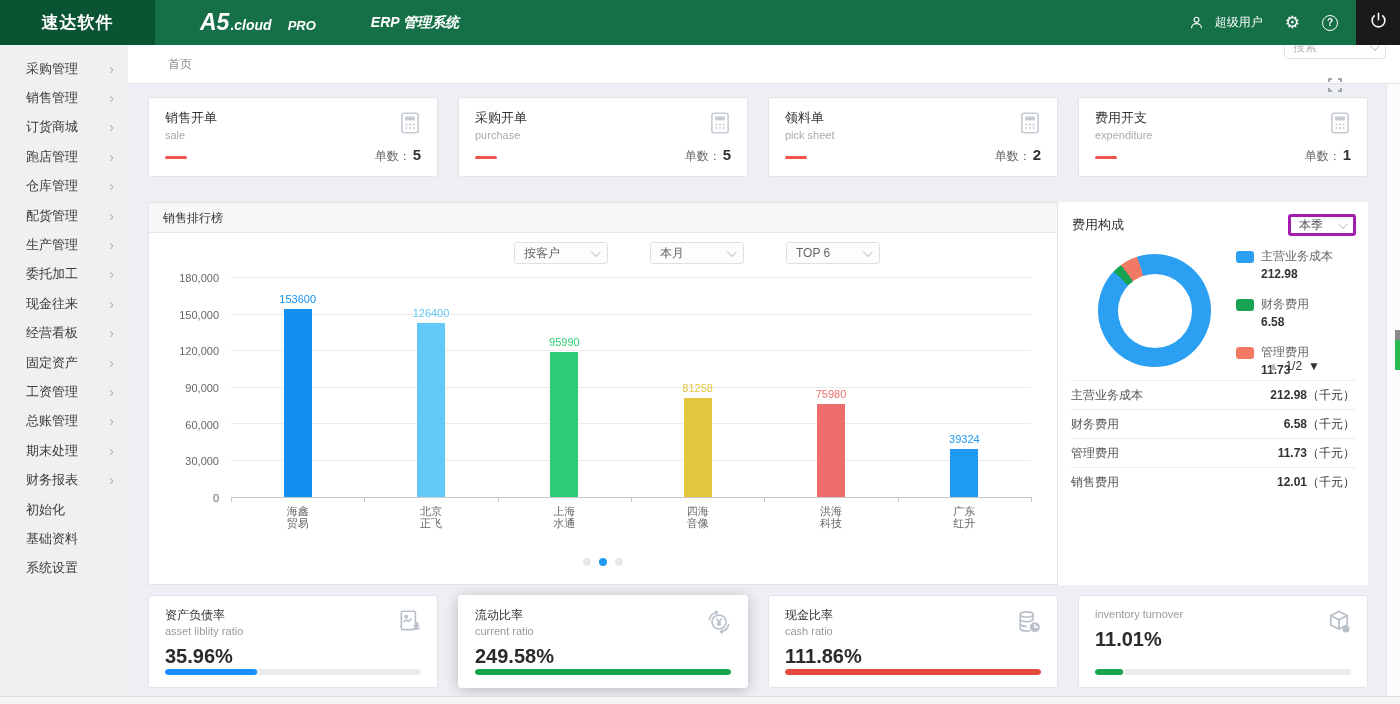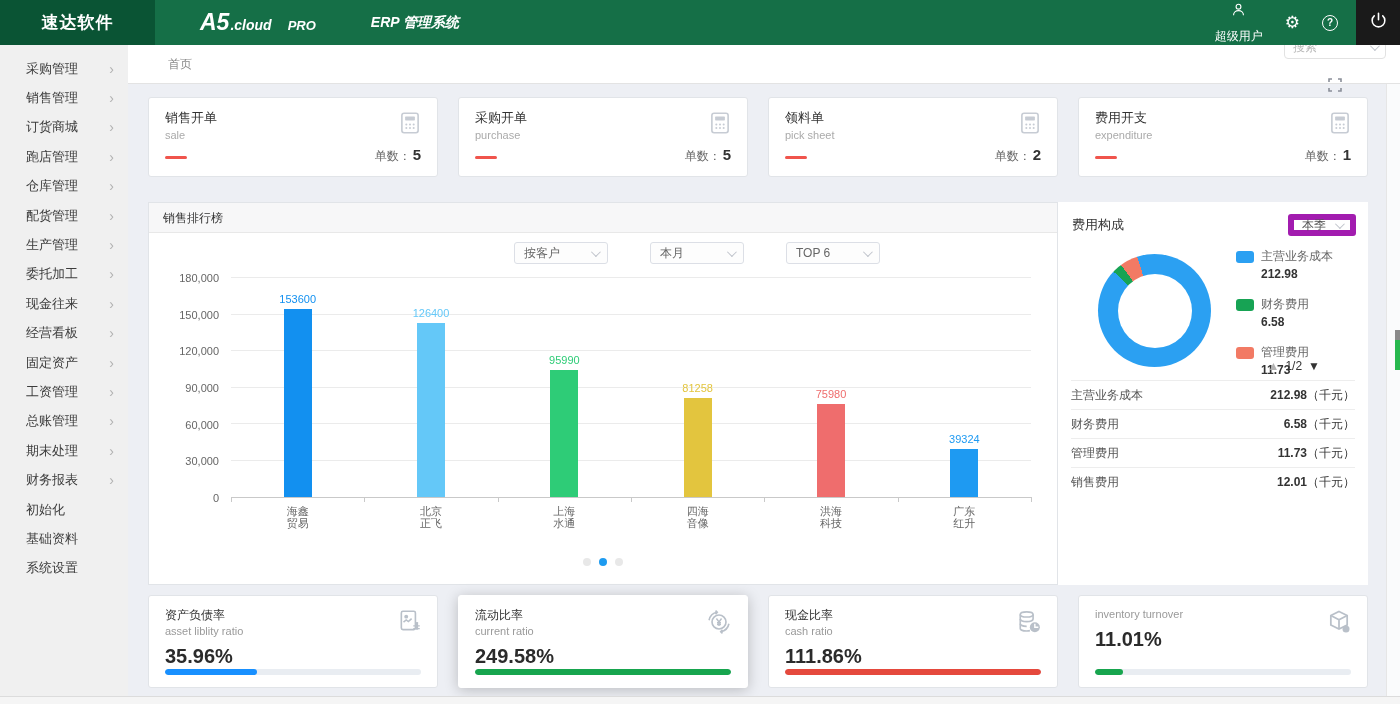"超级用户" .user-box { flex-direction: column -> none }
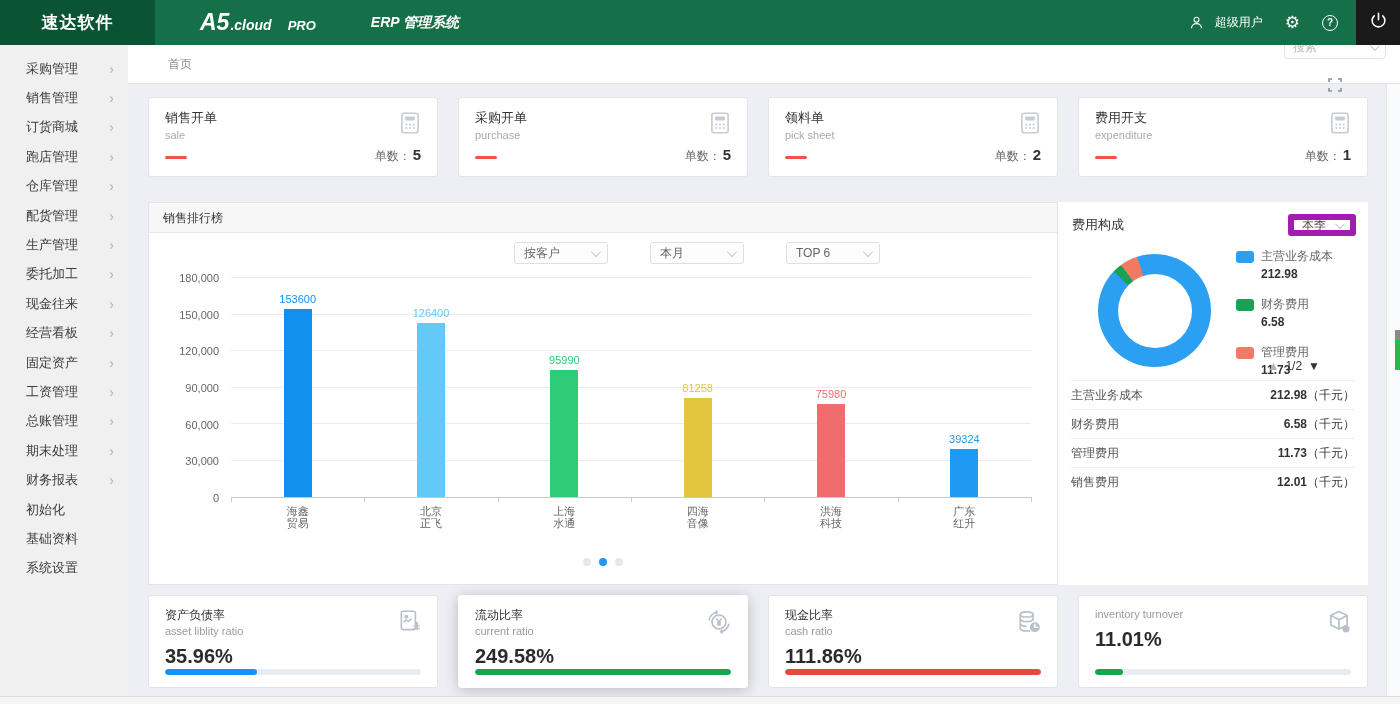"本季" .period-select { border: 6px solid #a21caf -> 3px solid #a21caf }
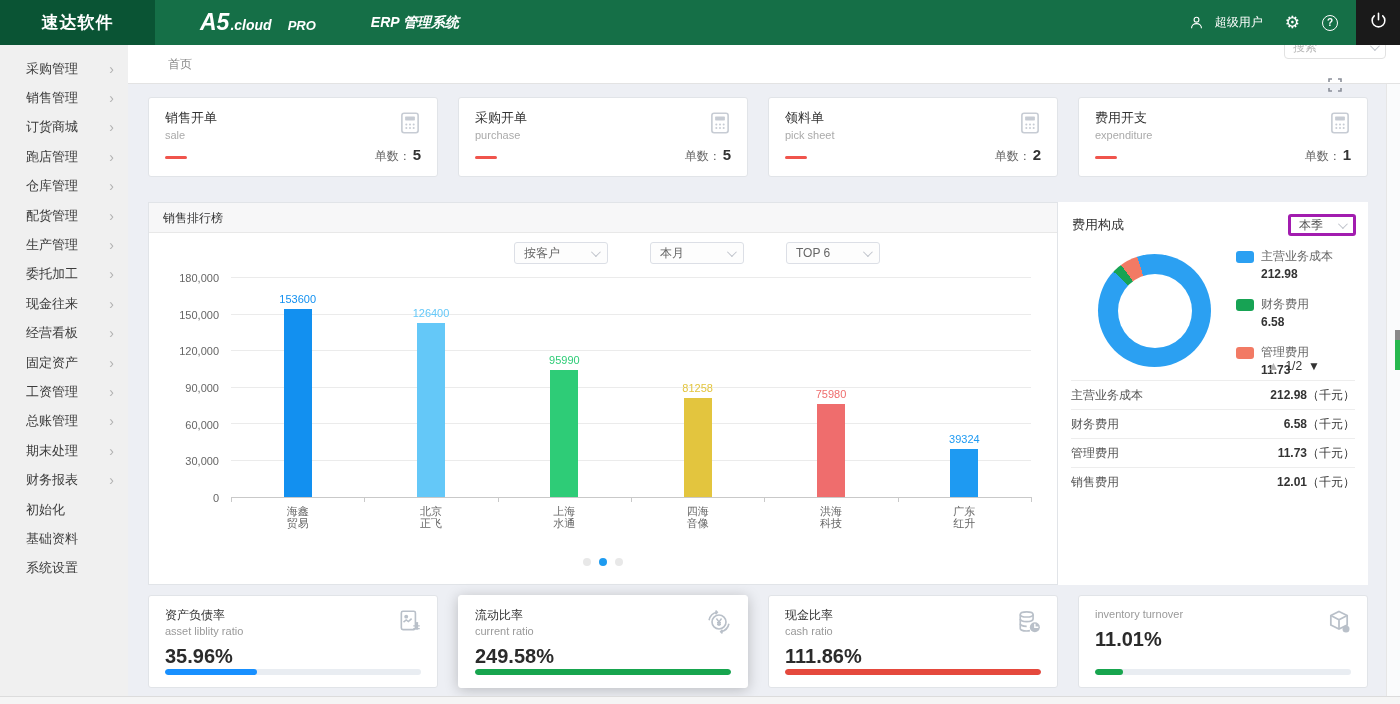"95990" div.bar { height: 127px -> 145px }
